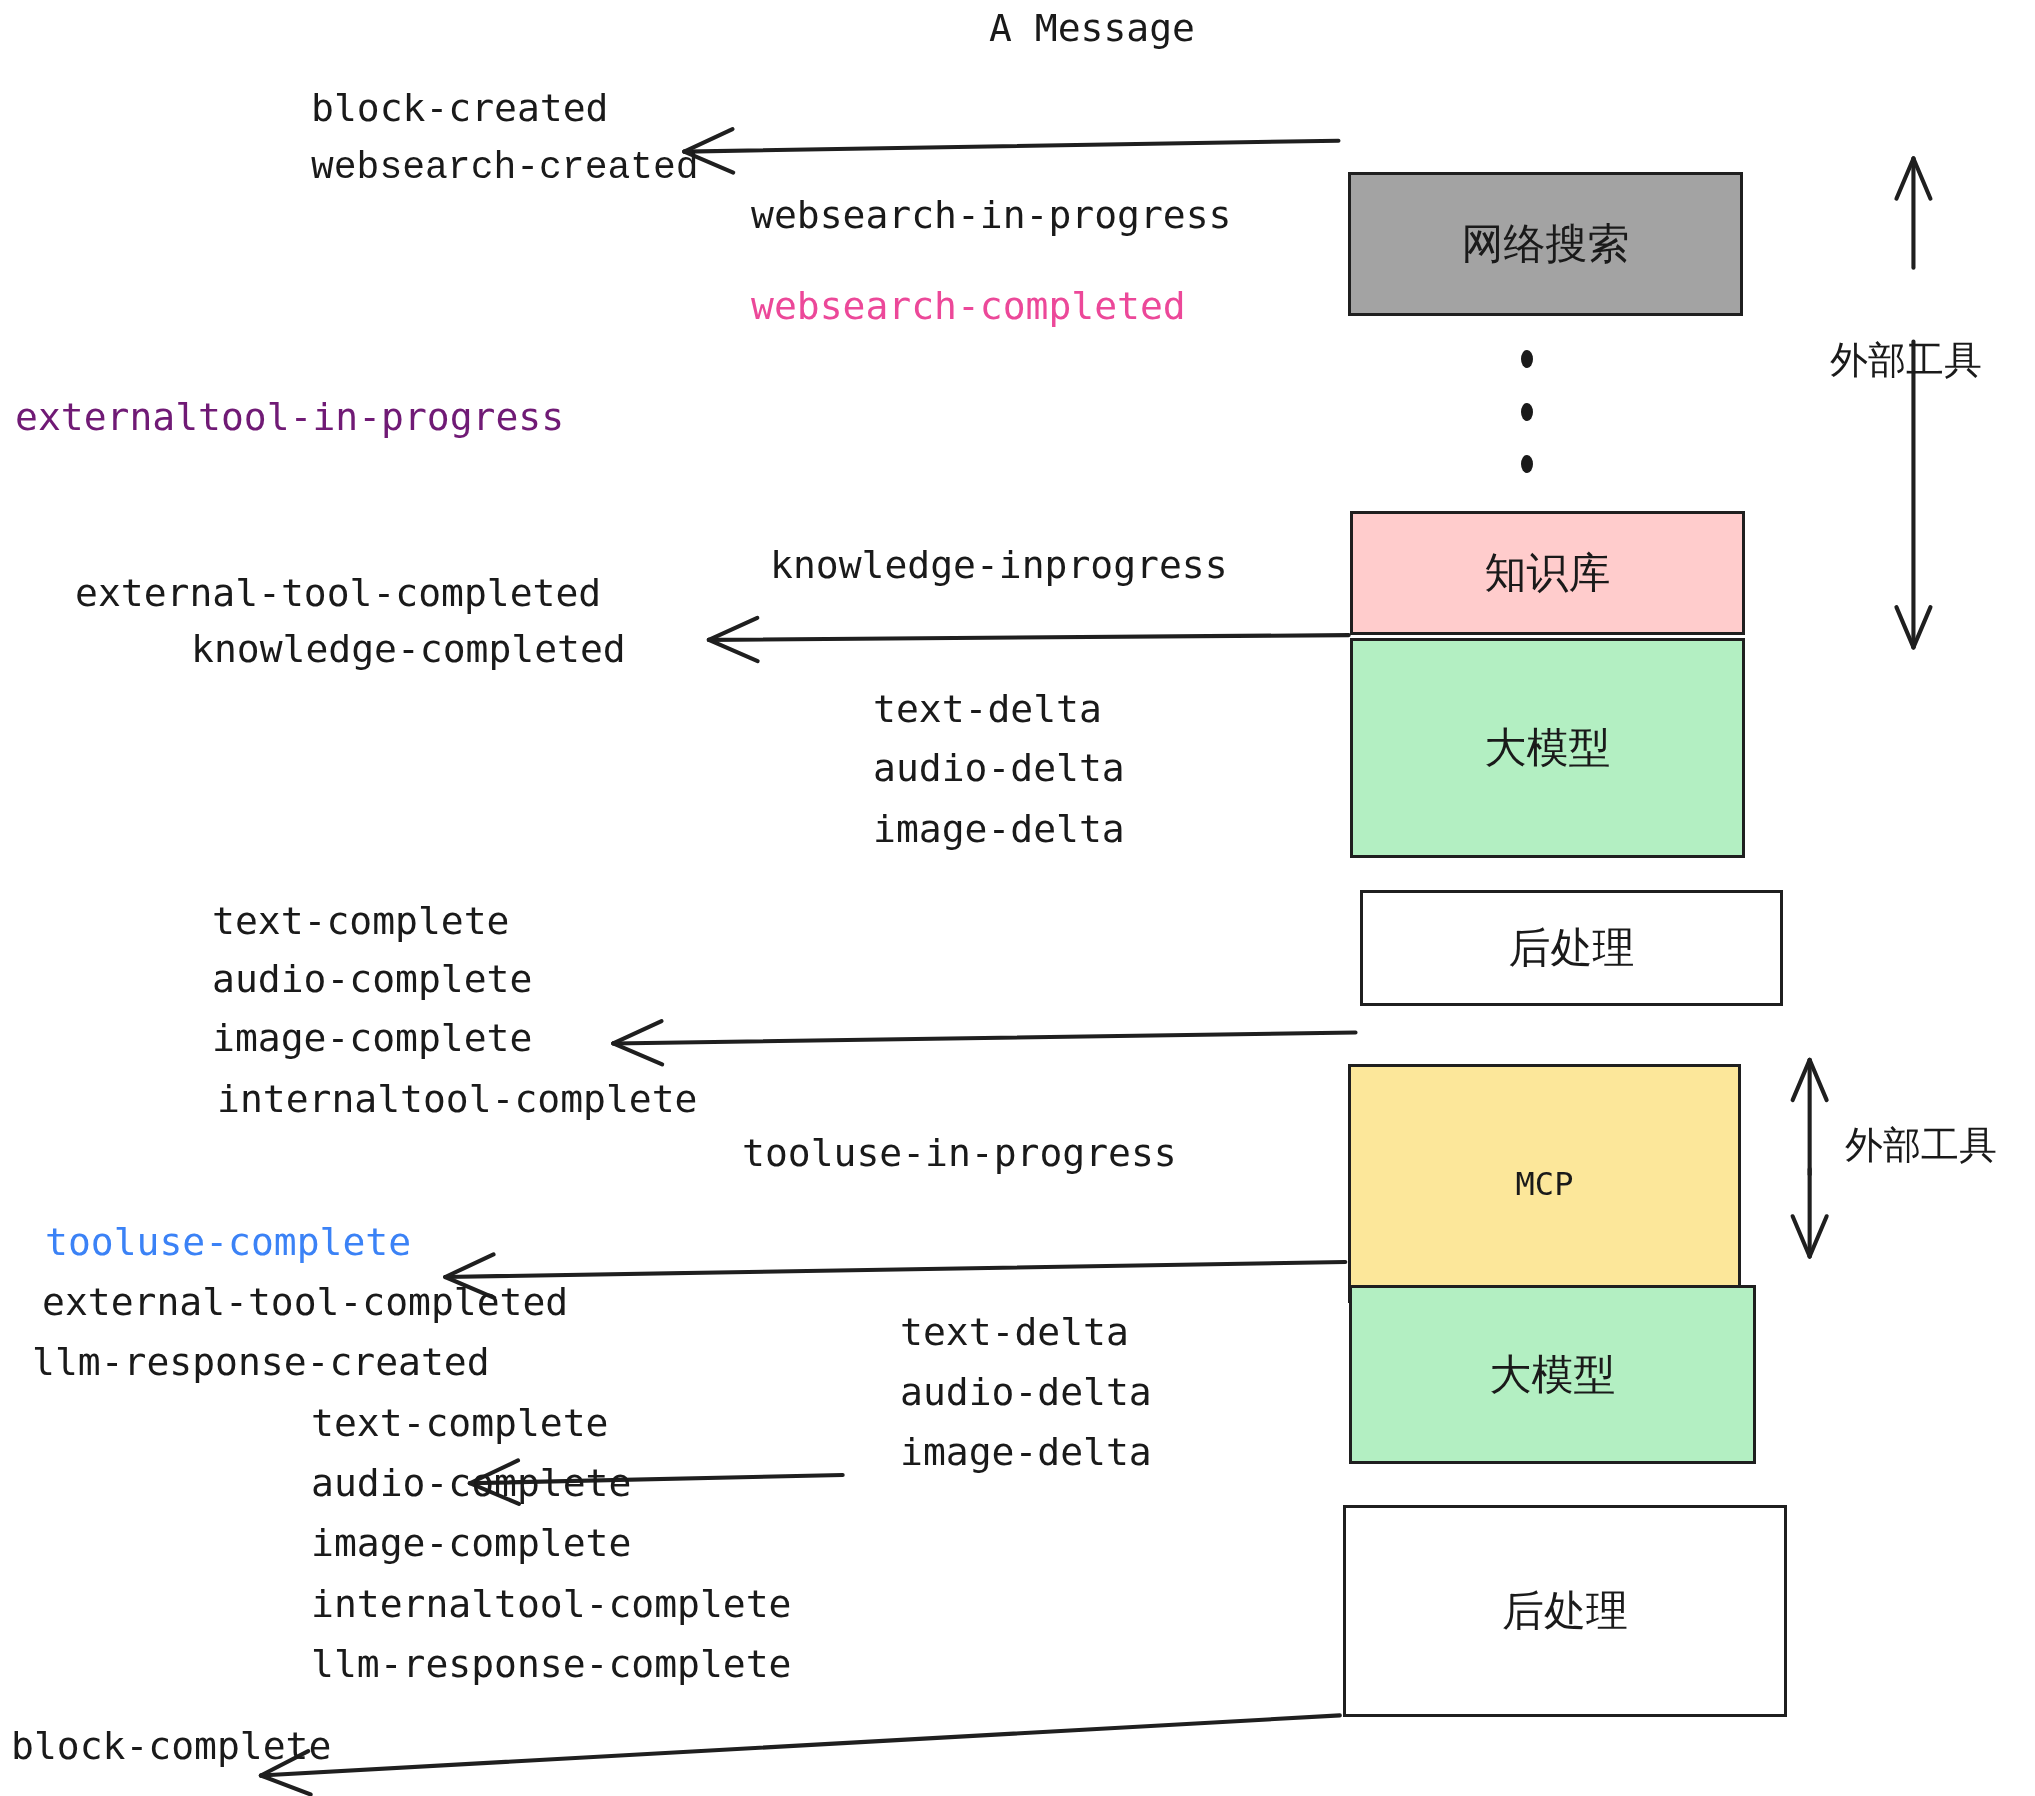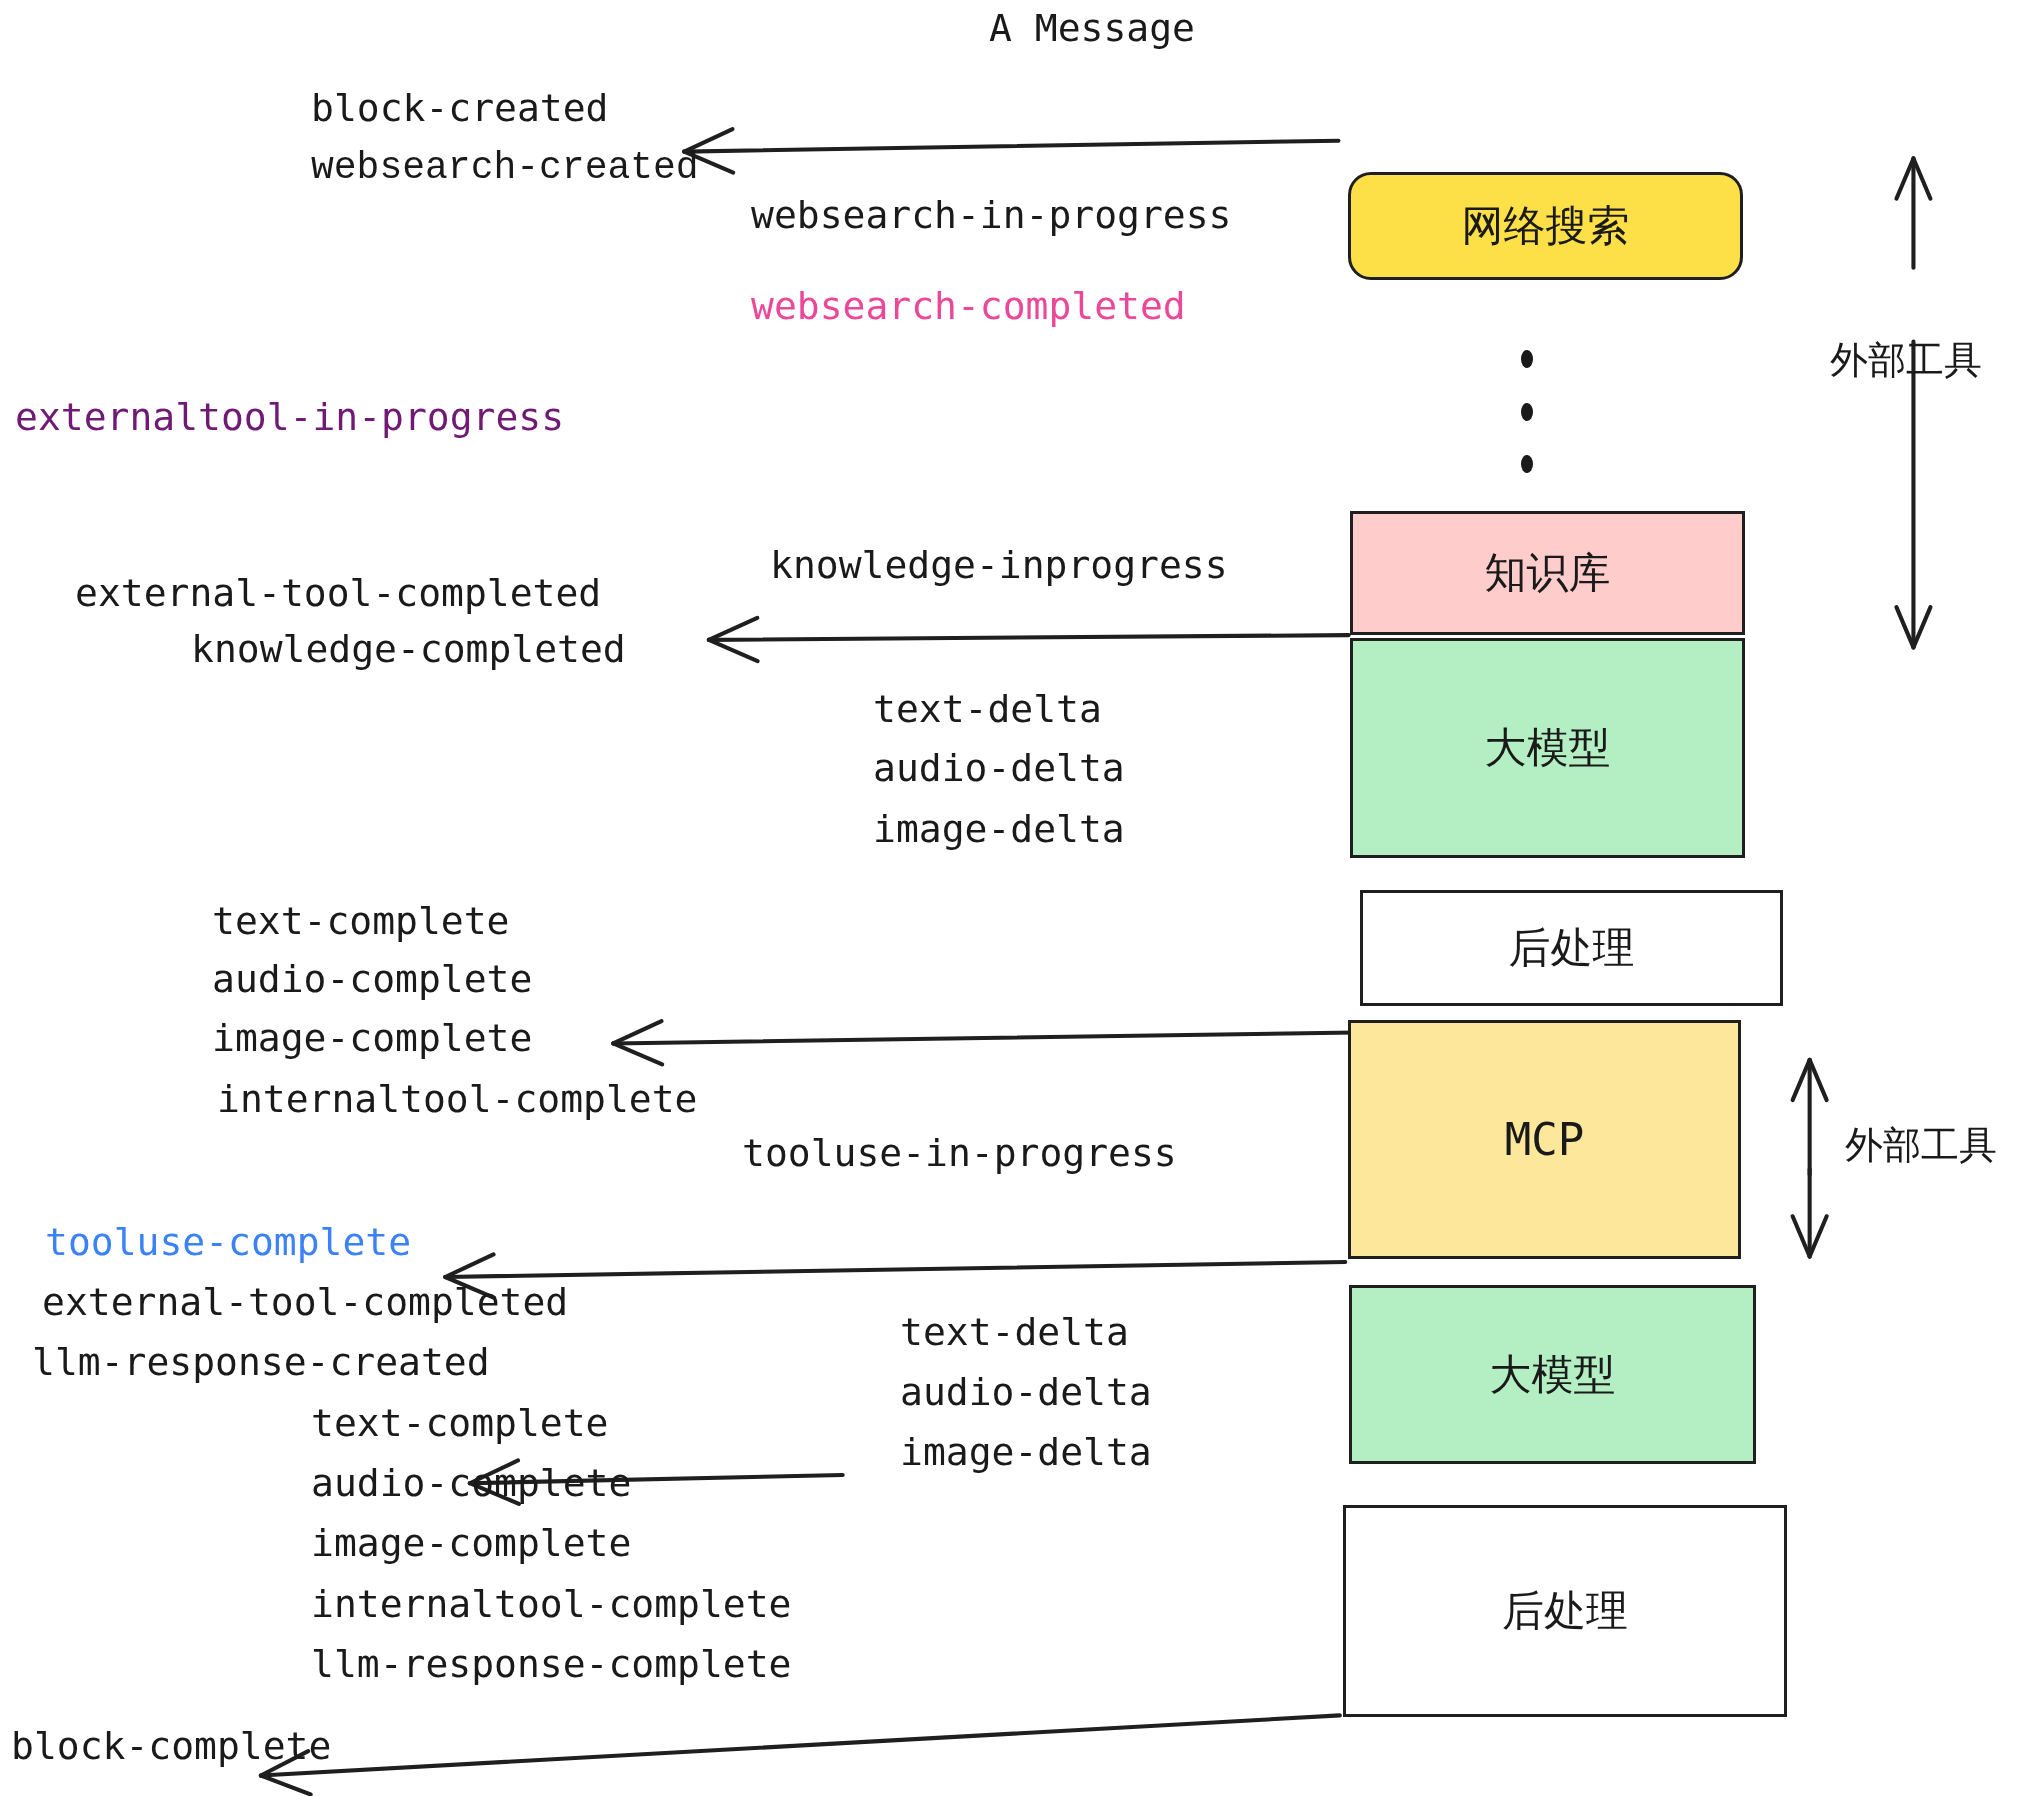"网络搜索" div.node { background: #fde047 -> #a3a3a3; border-radius: 23px -> none; height: 108px -> 144px }
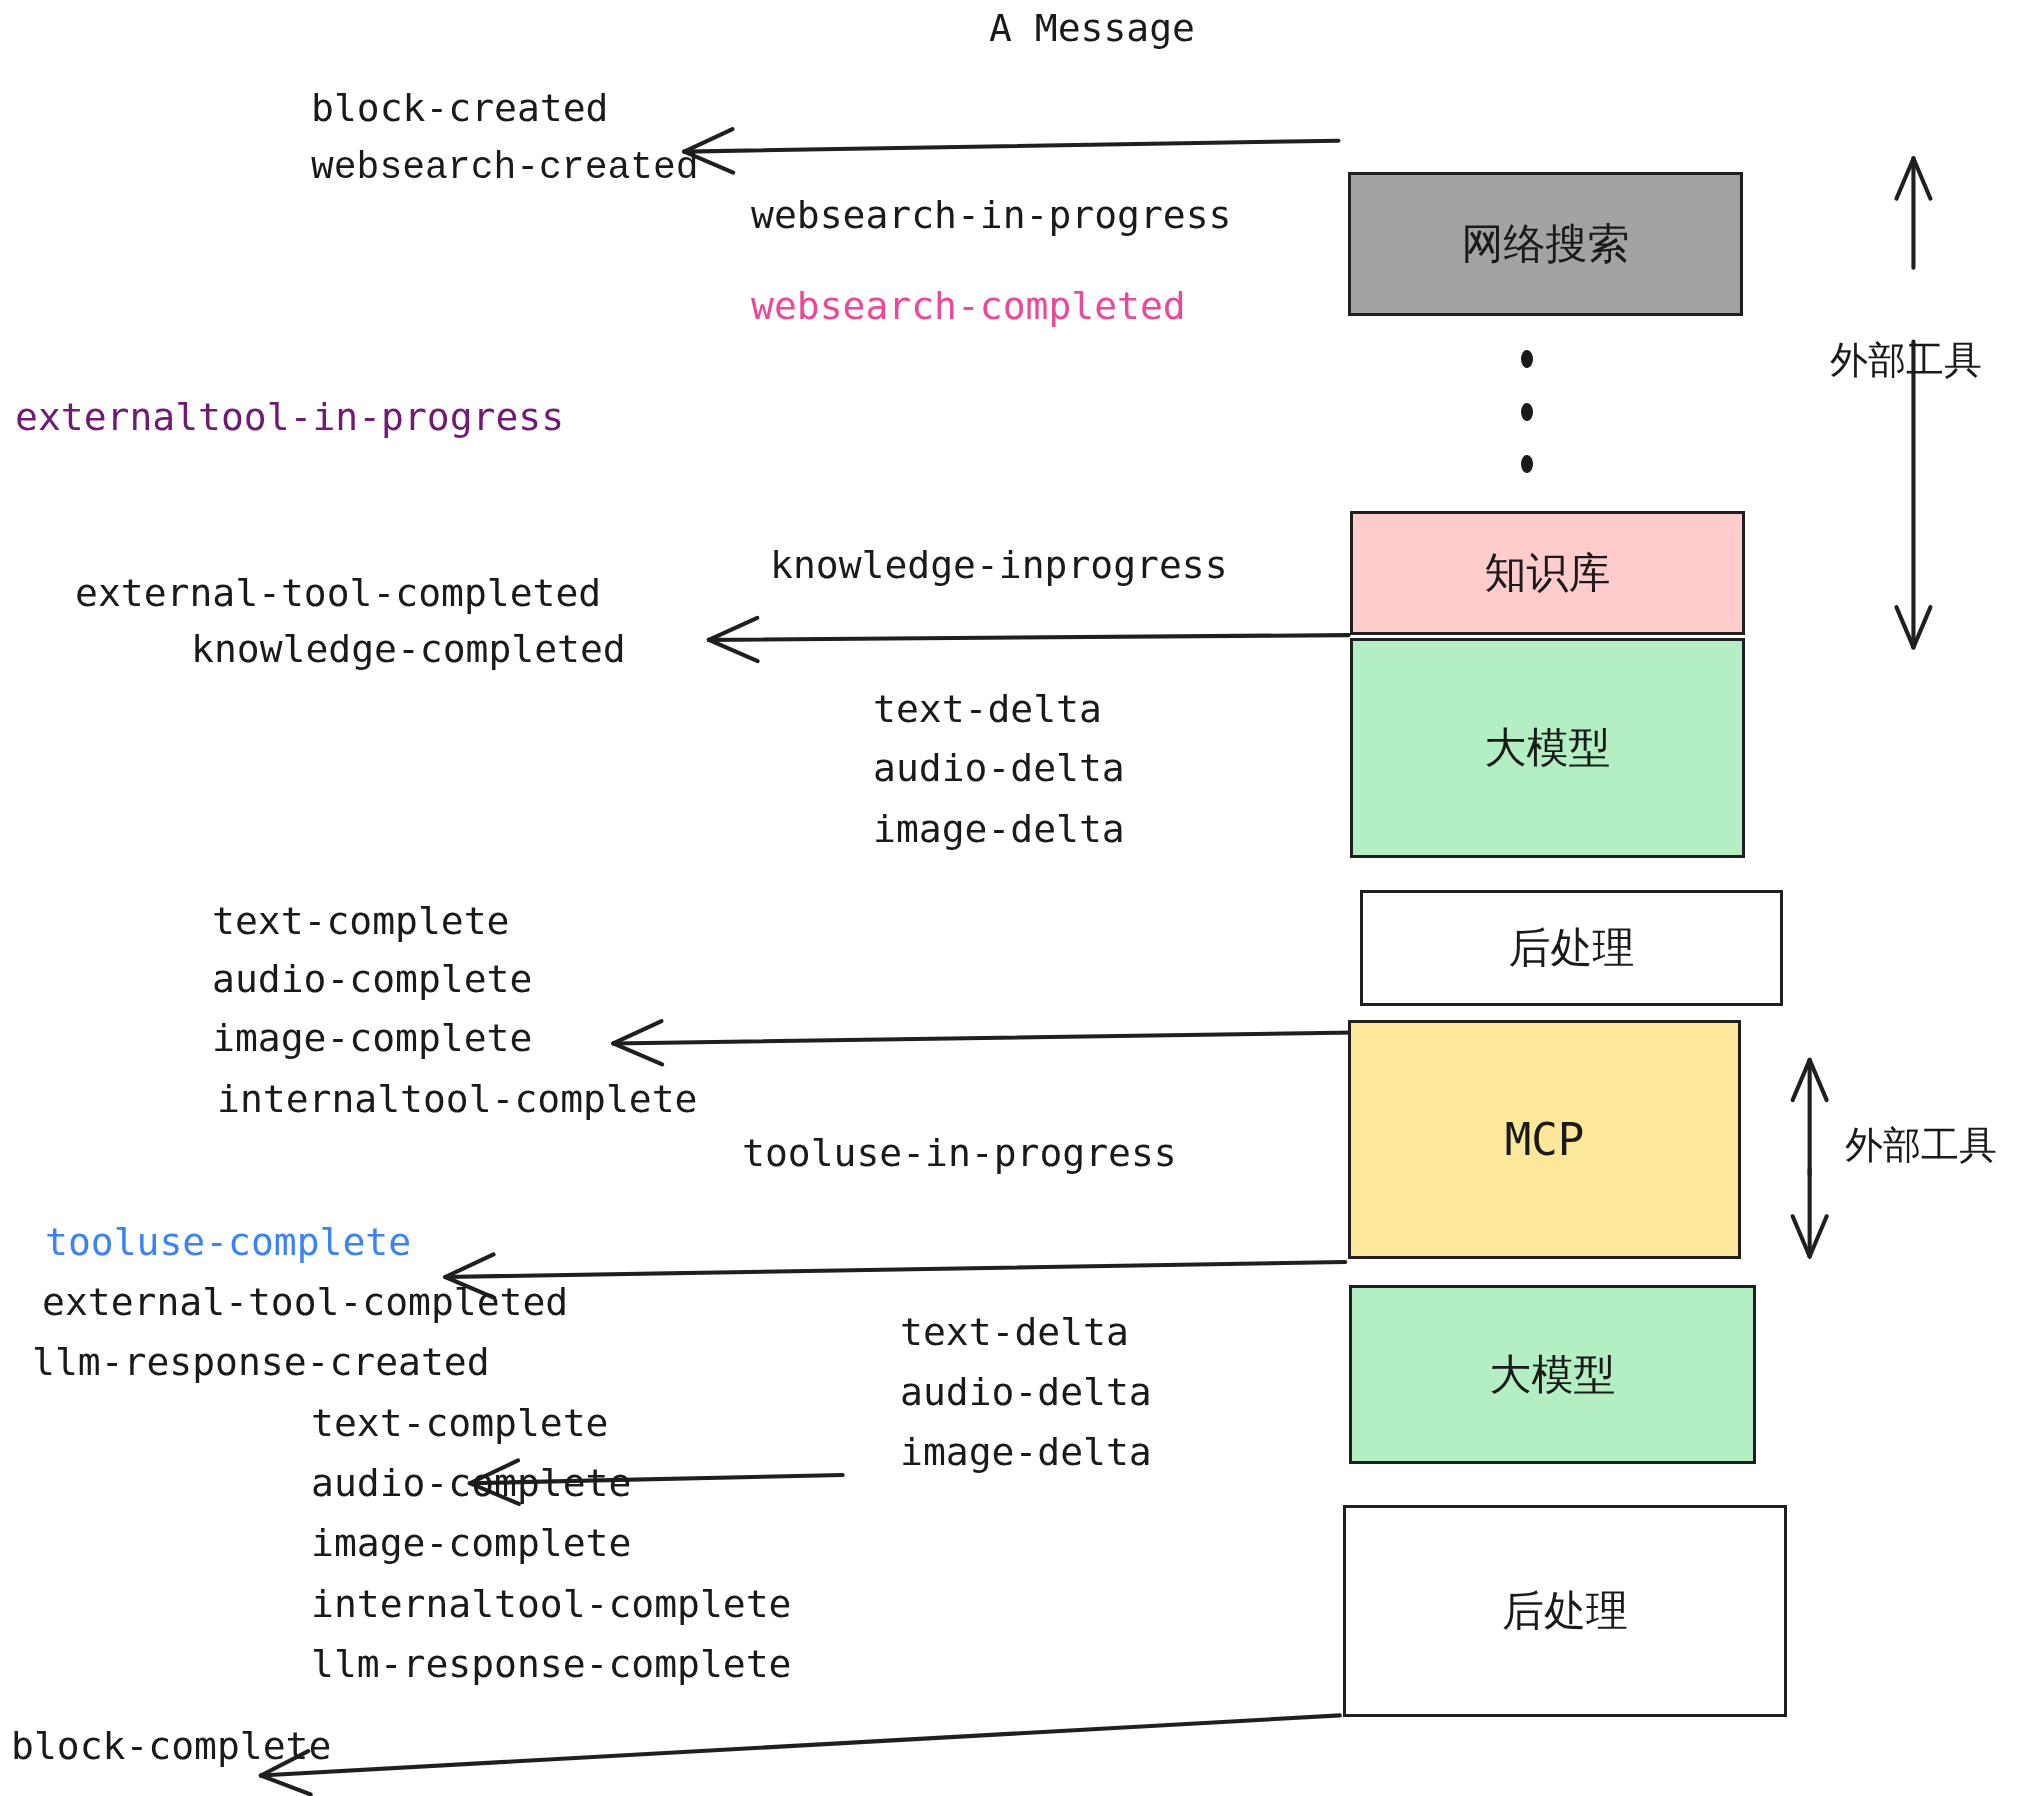"MCP" .node.mcp-node { font-size: 44px -> 32px; margin-top: none -> 44px }
